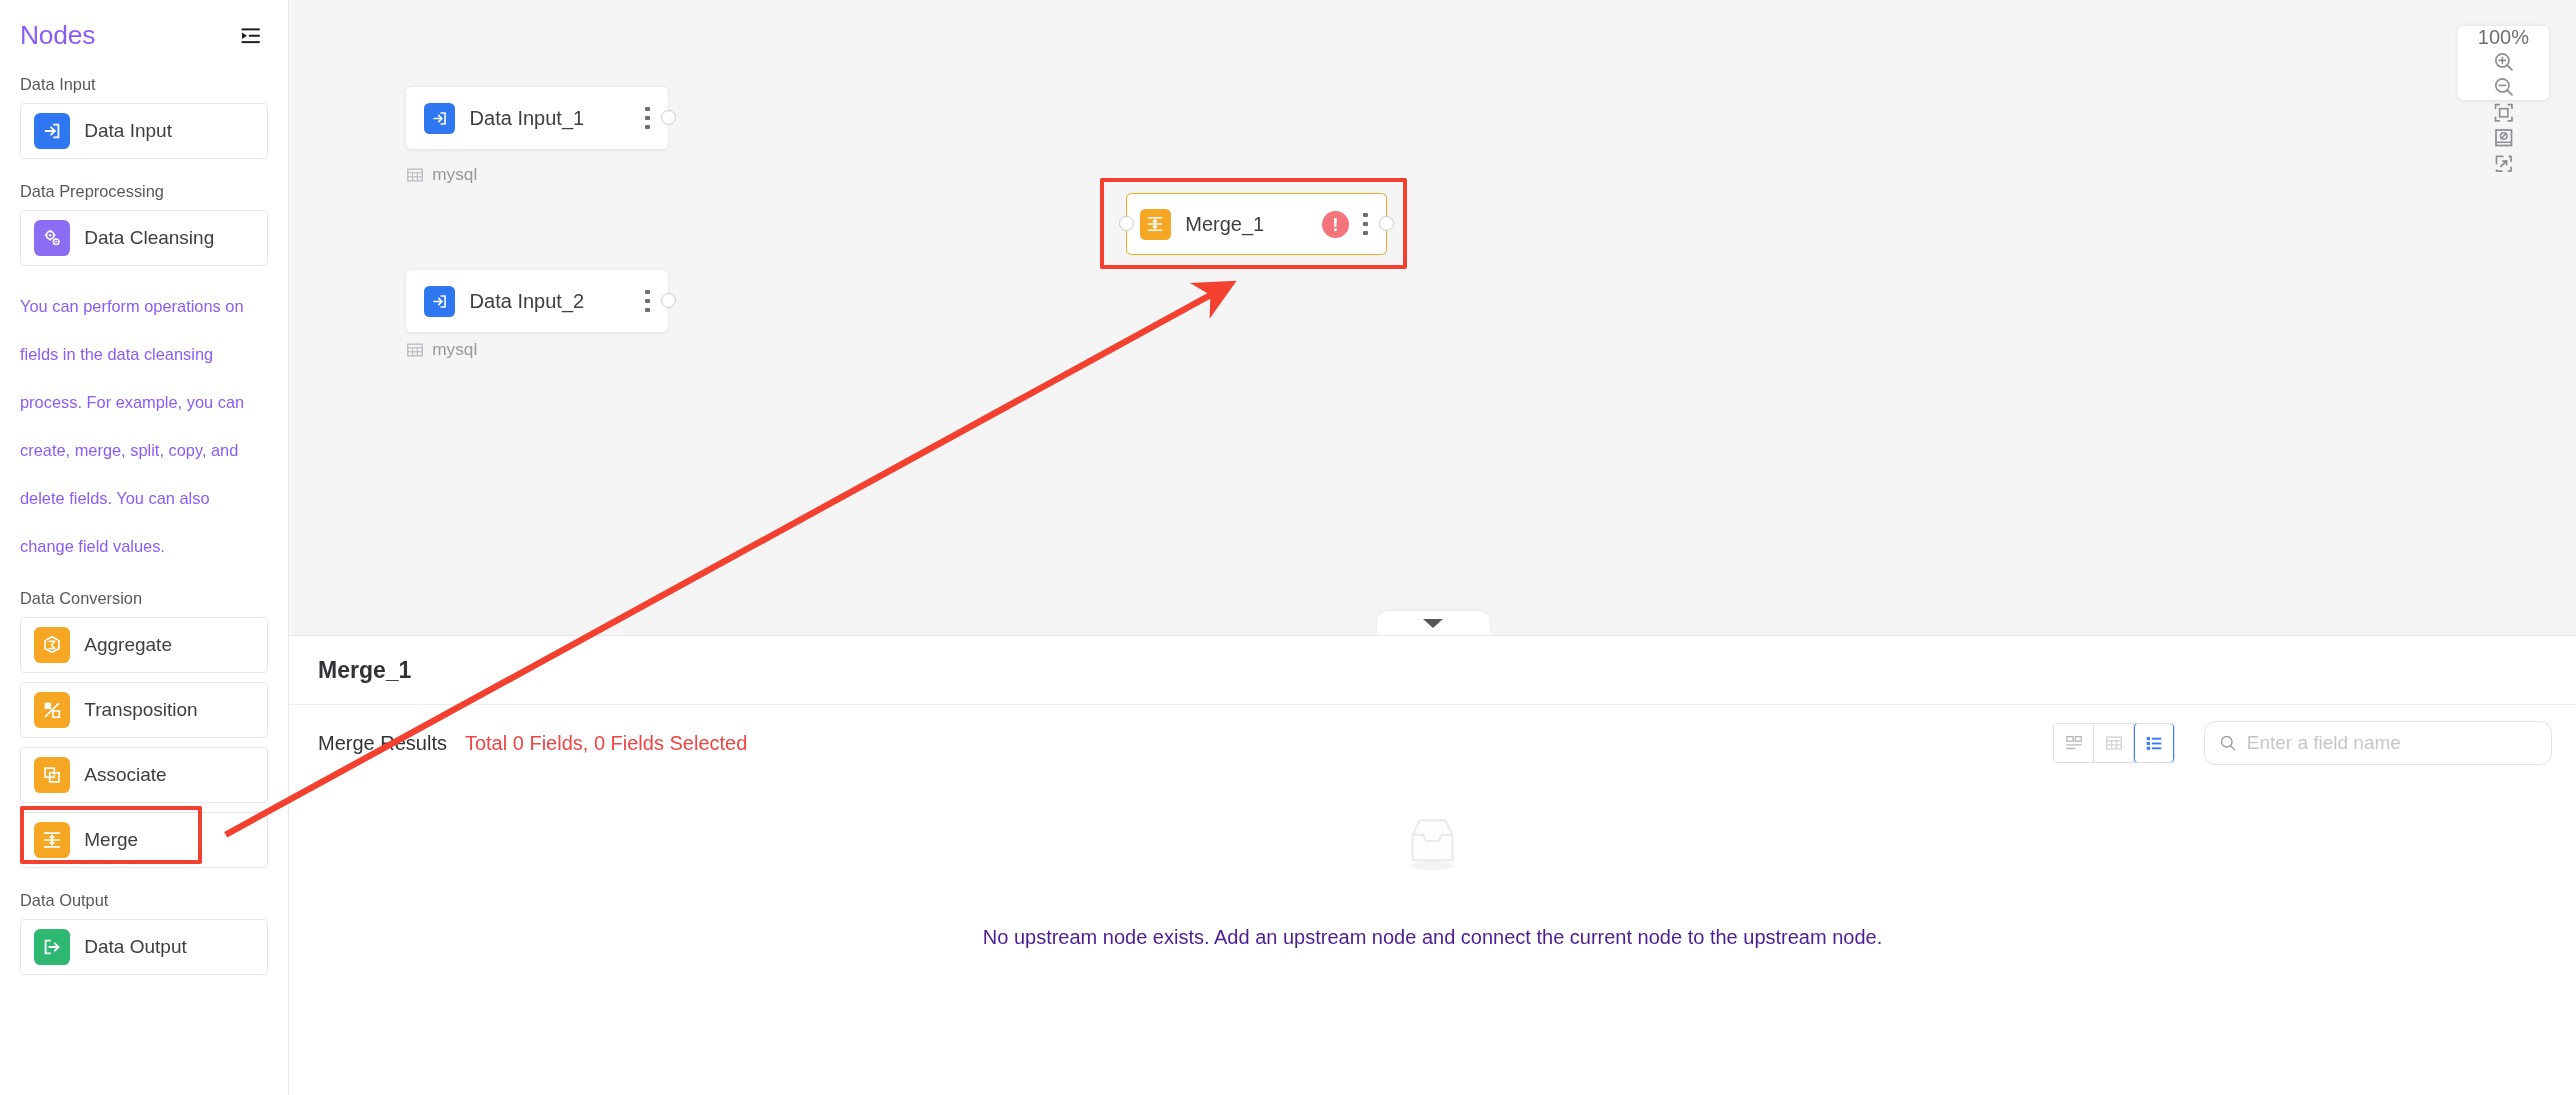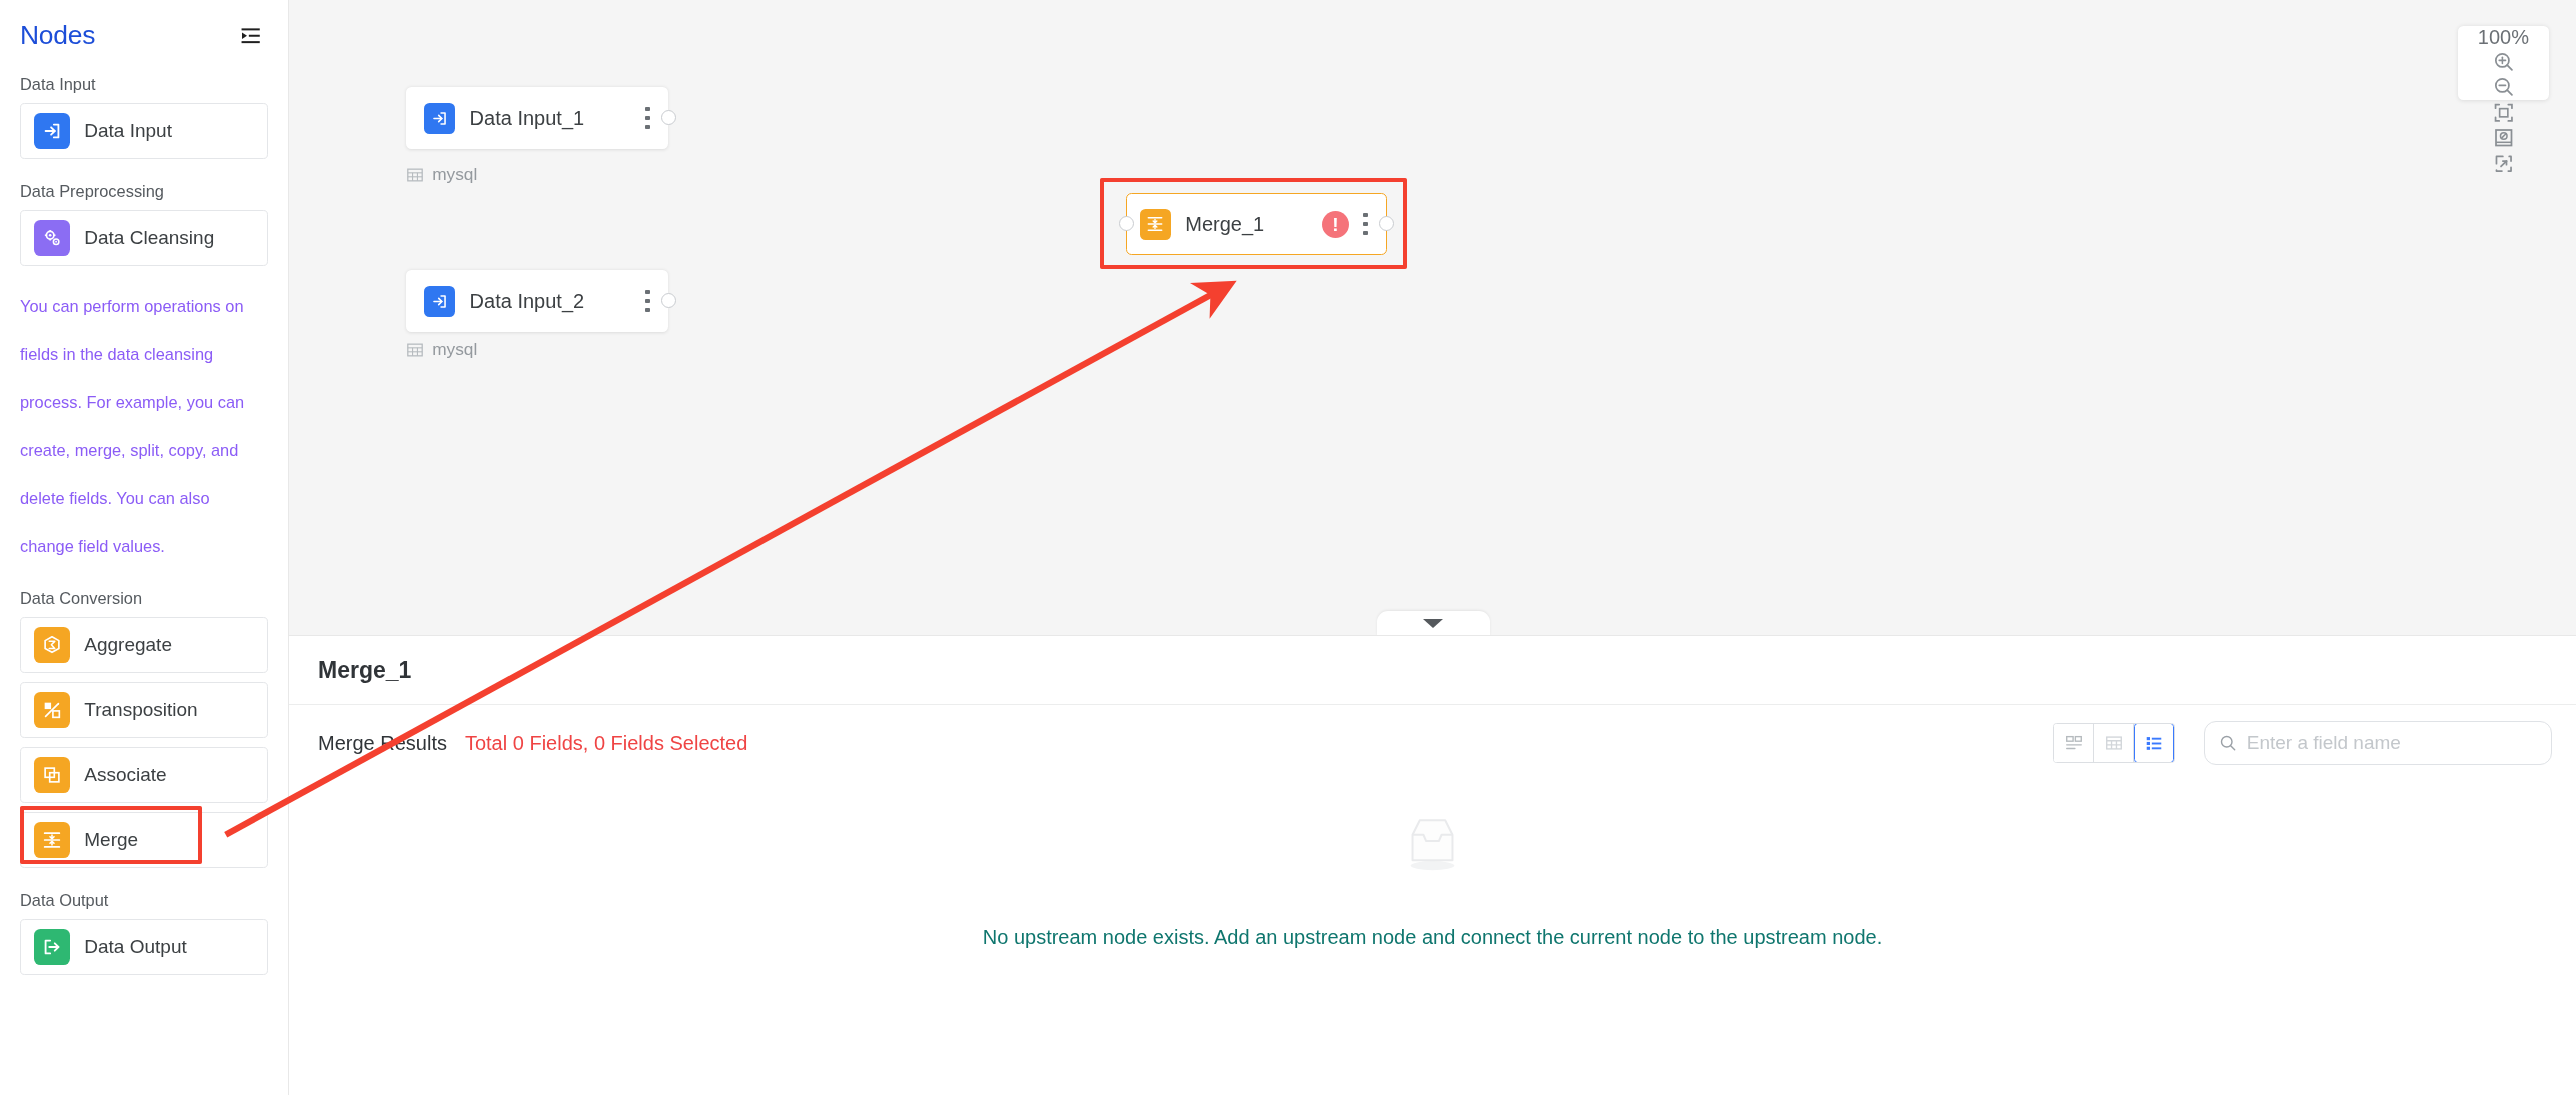"Nodes" .sidebar-title { color: #1d4ed8 -> #8b5cf6 }
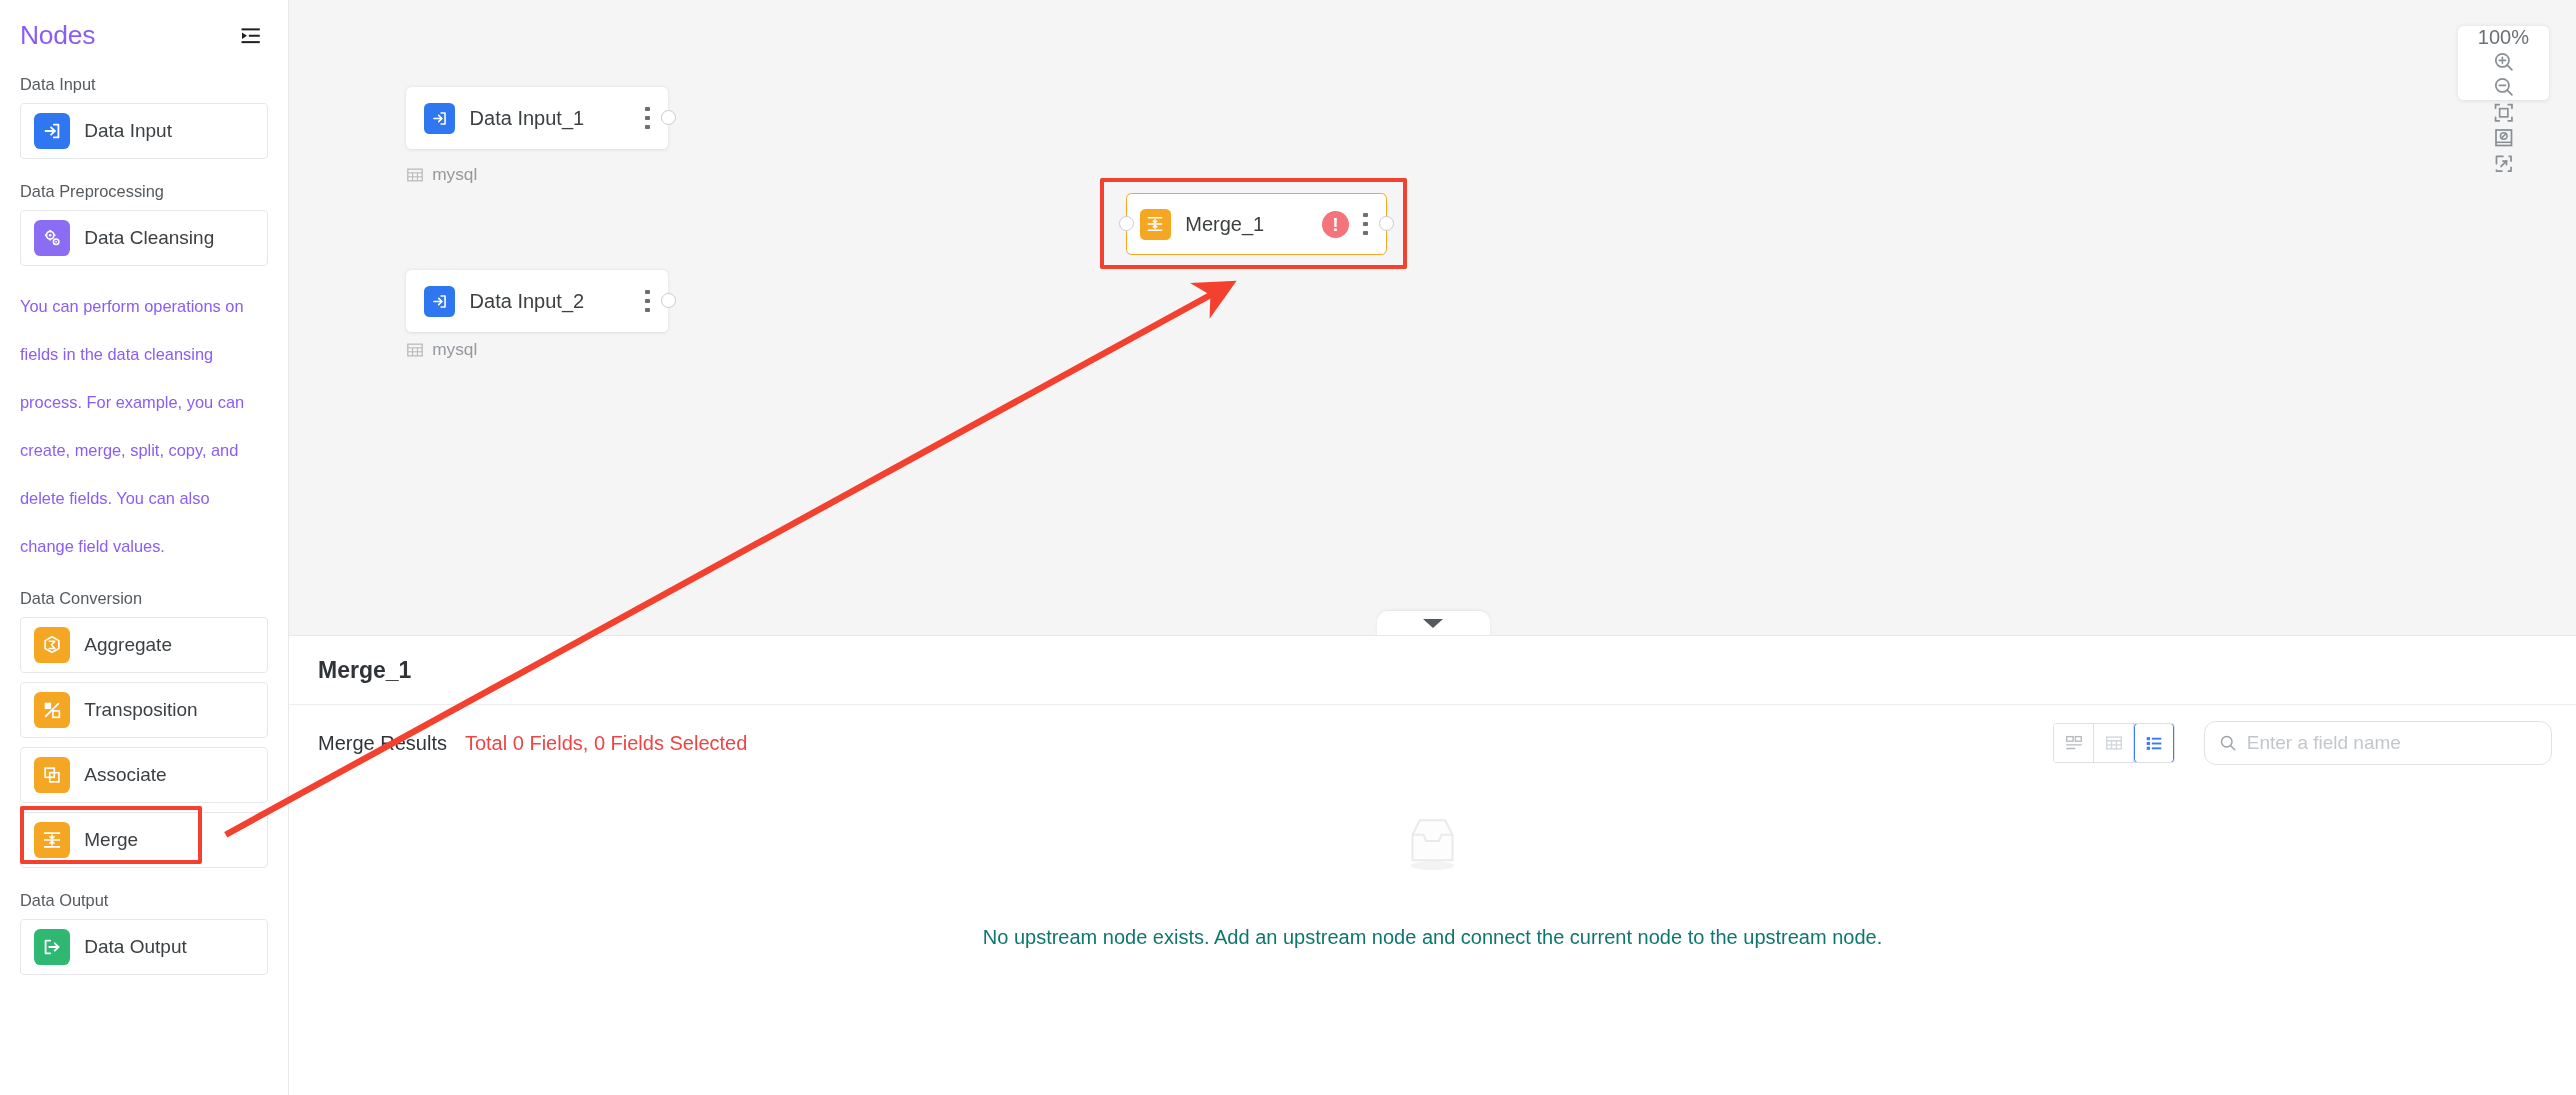"No upstream node exists. Add" .empty-text { color: #0f766e -> #4c1d95 }
